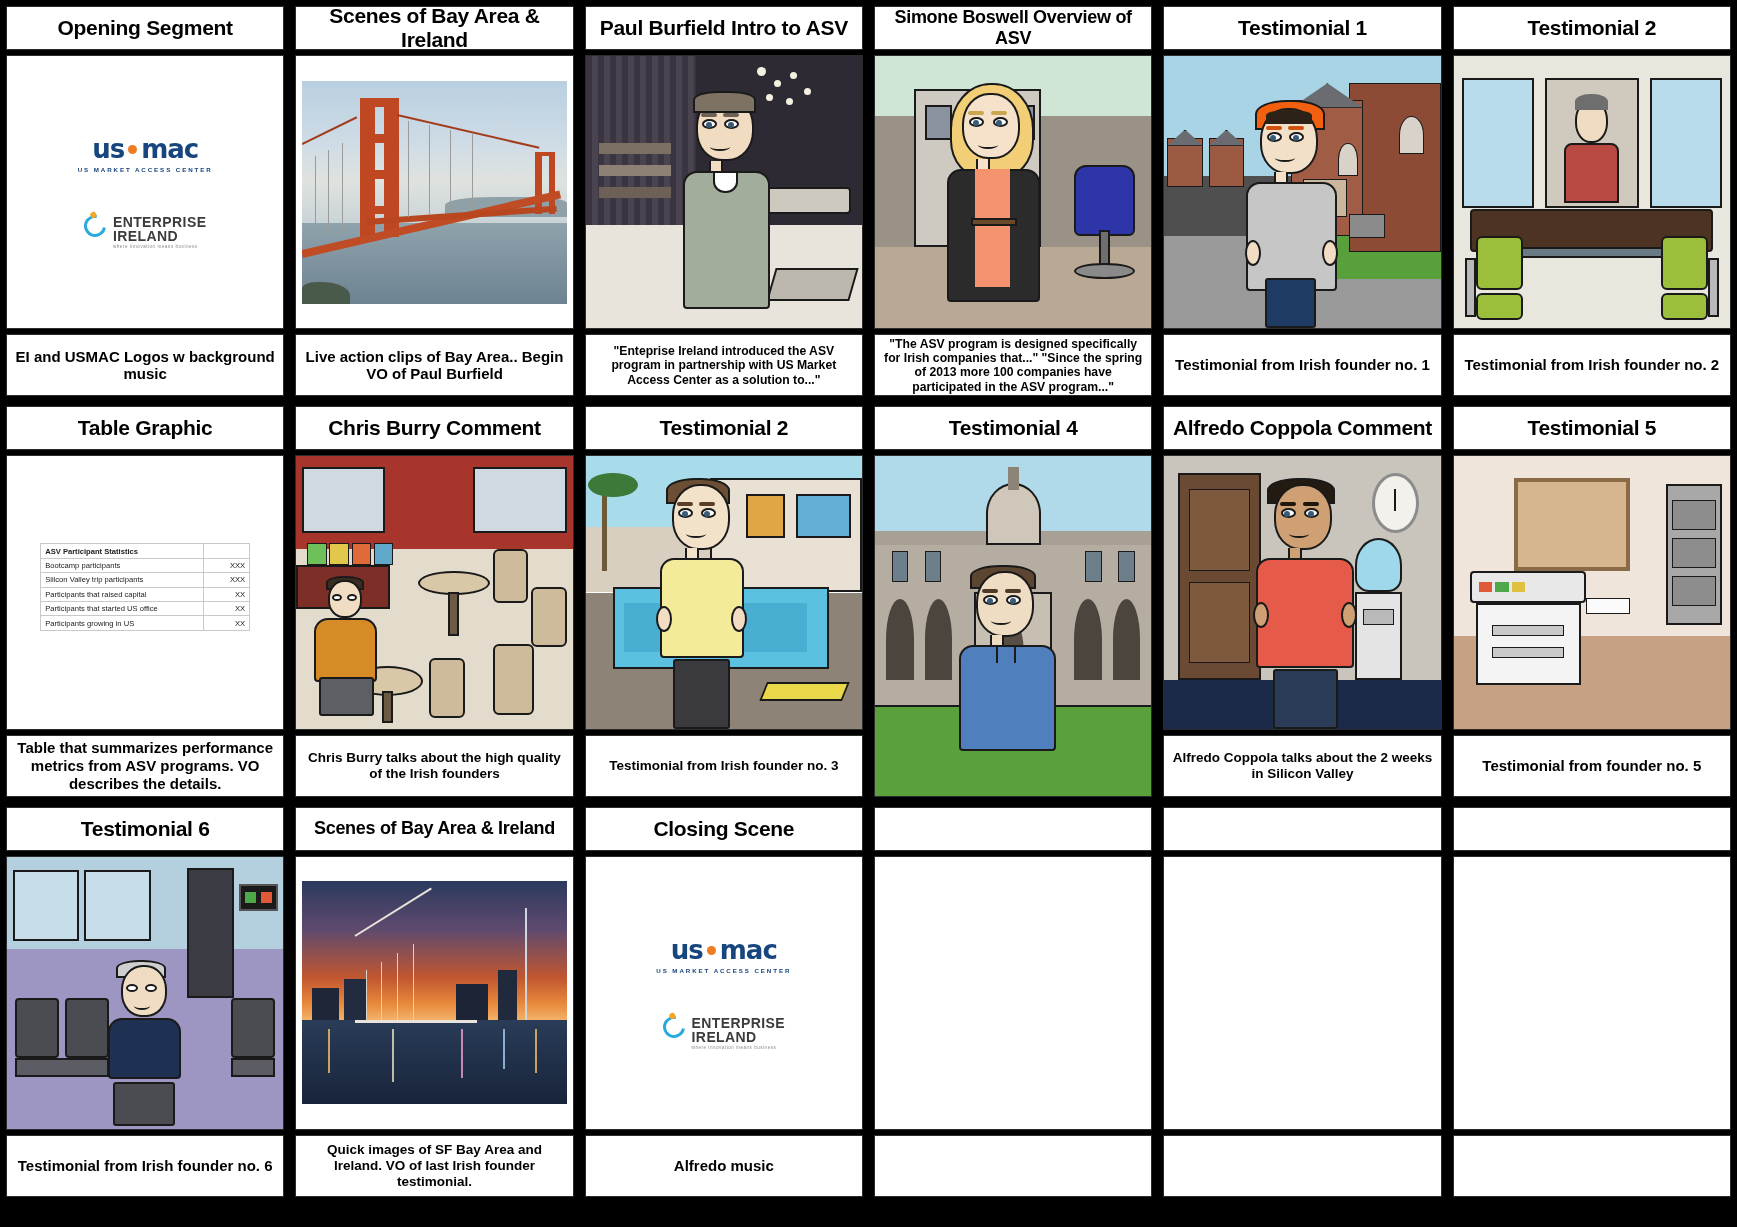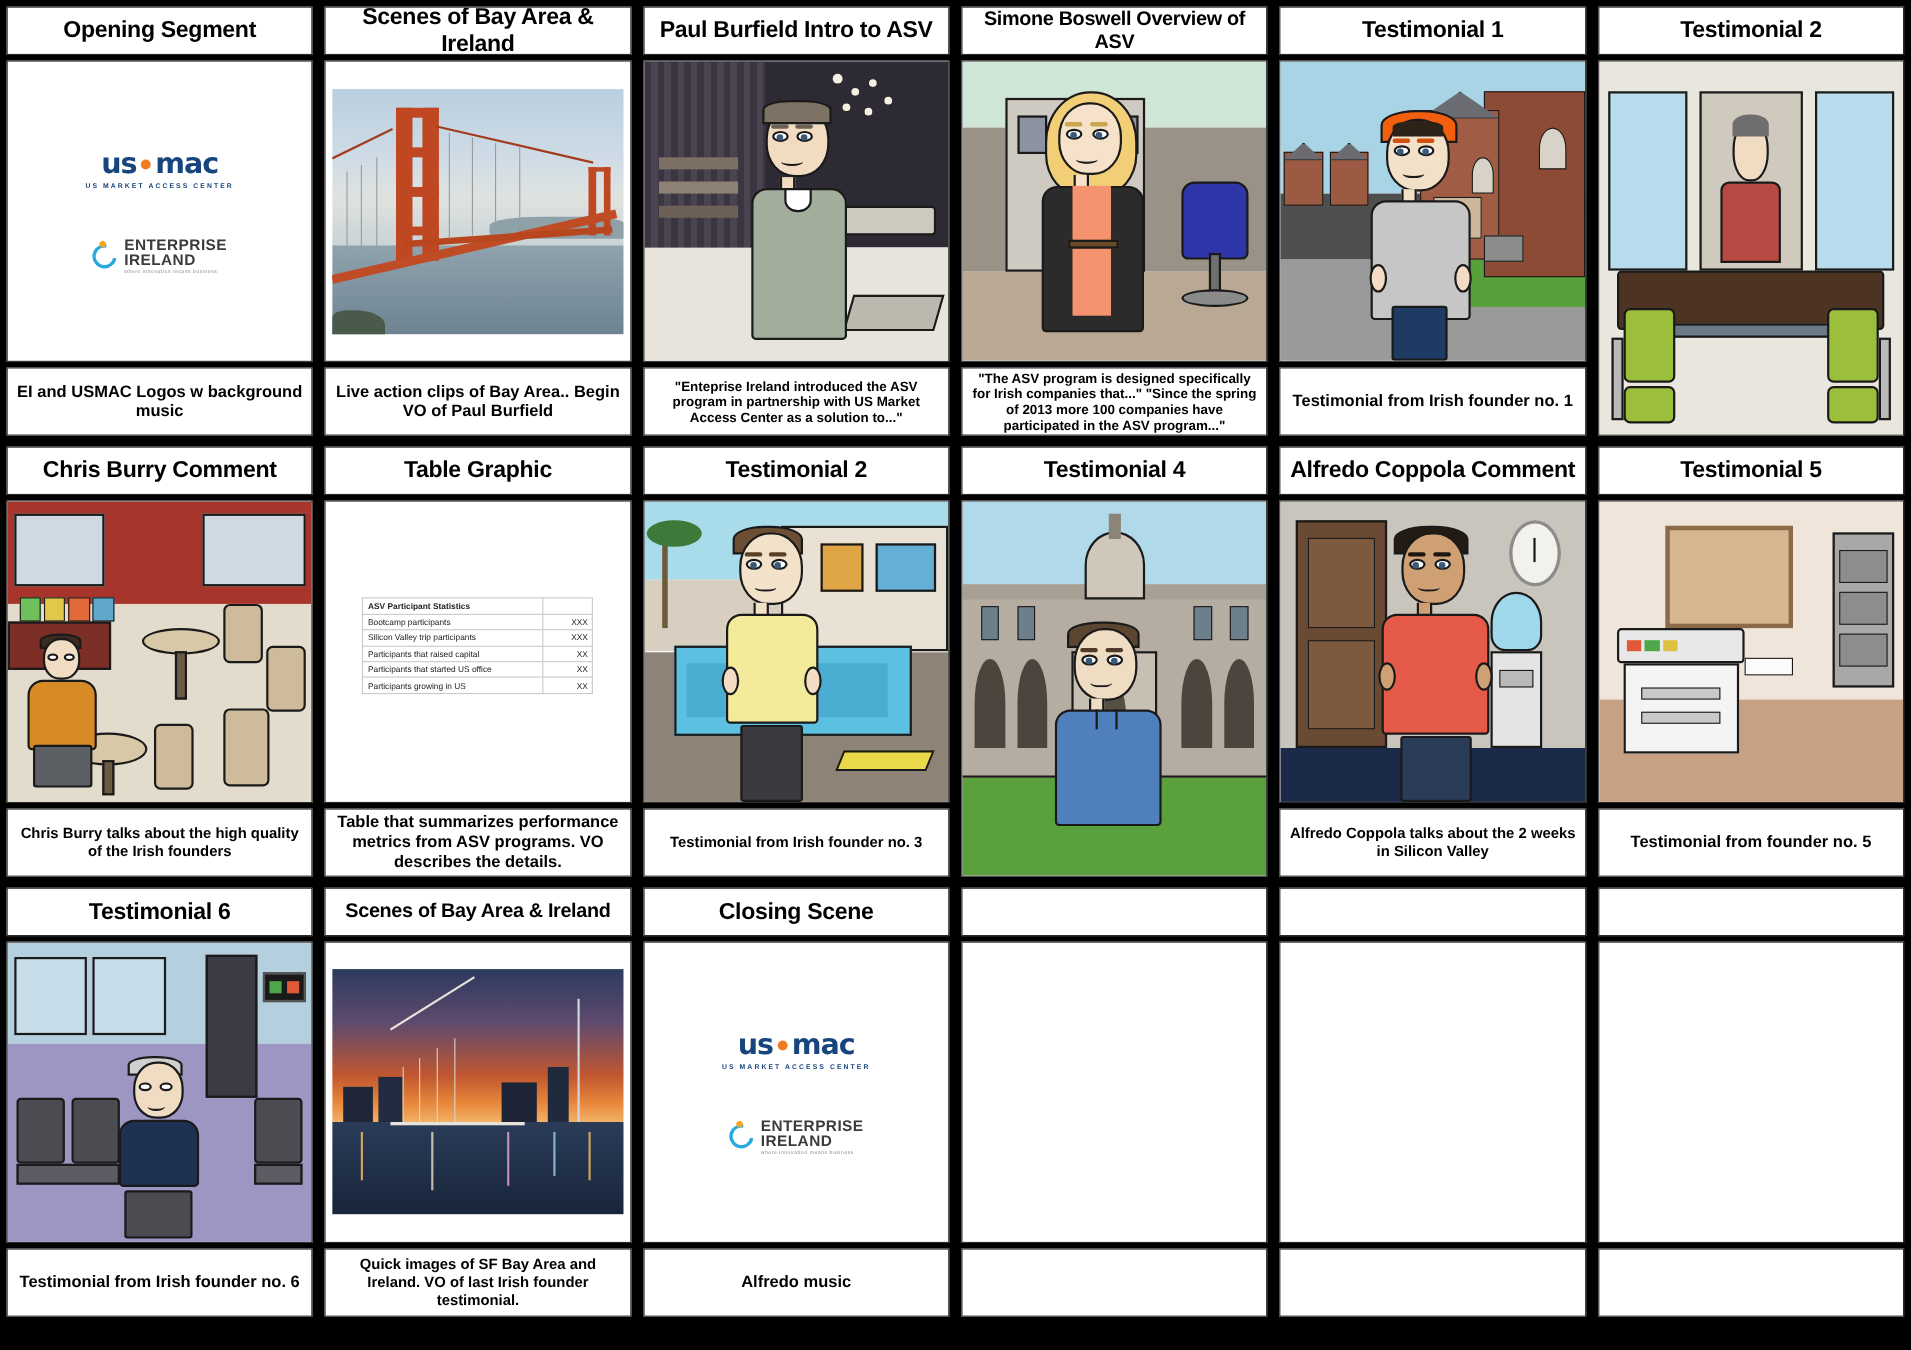"ENTERPRISE" .ei { align-items: center -> flex-start }
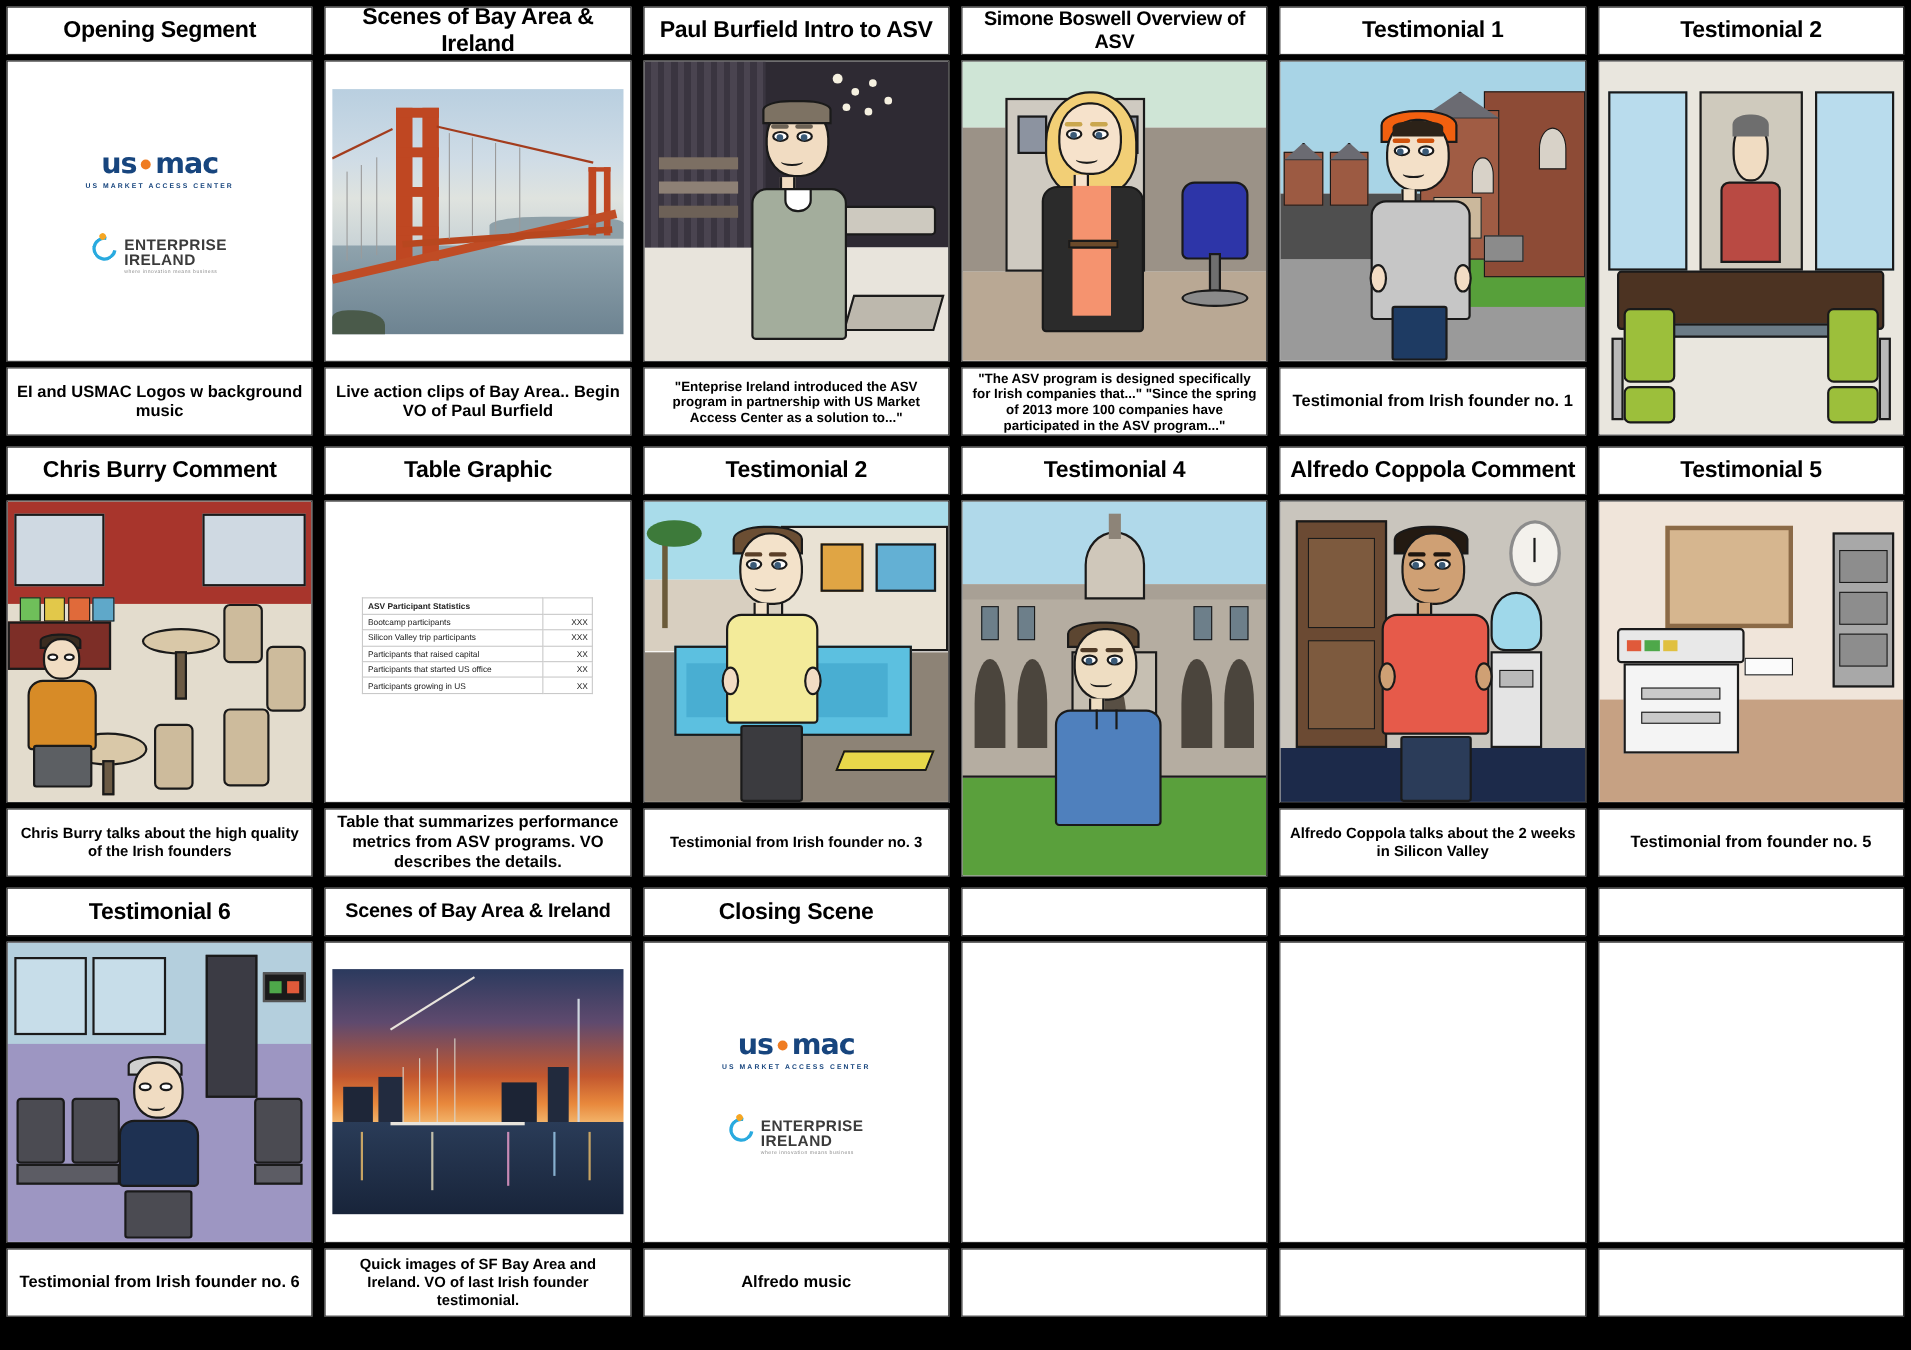"Testimonial from Irish founder no. 2" div.cap { html: none -> <div>Testimonial from Irish founder no. 2</div> }
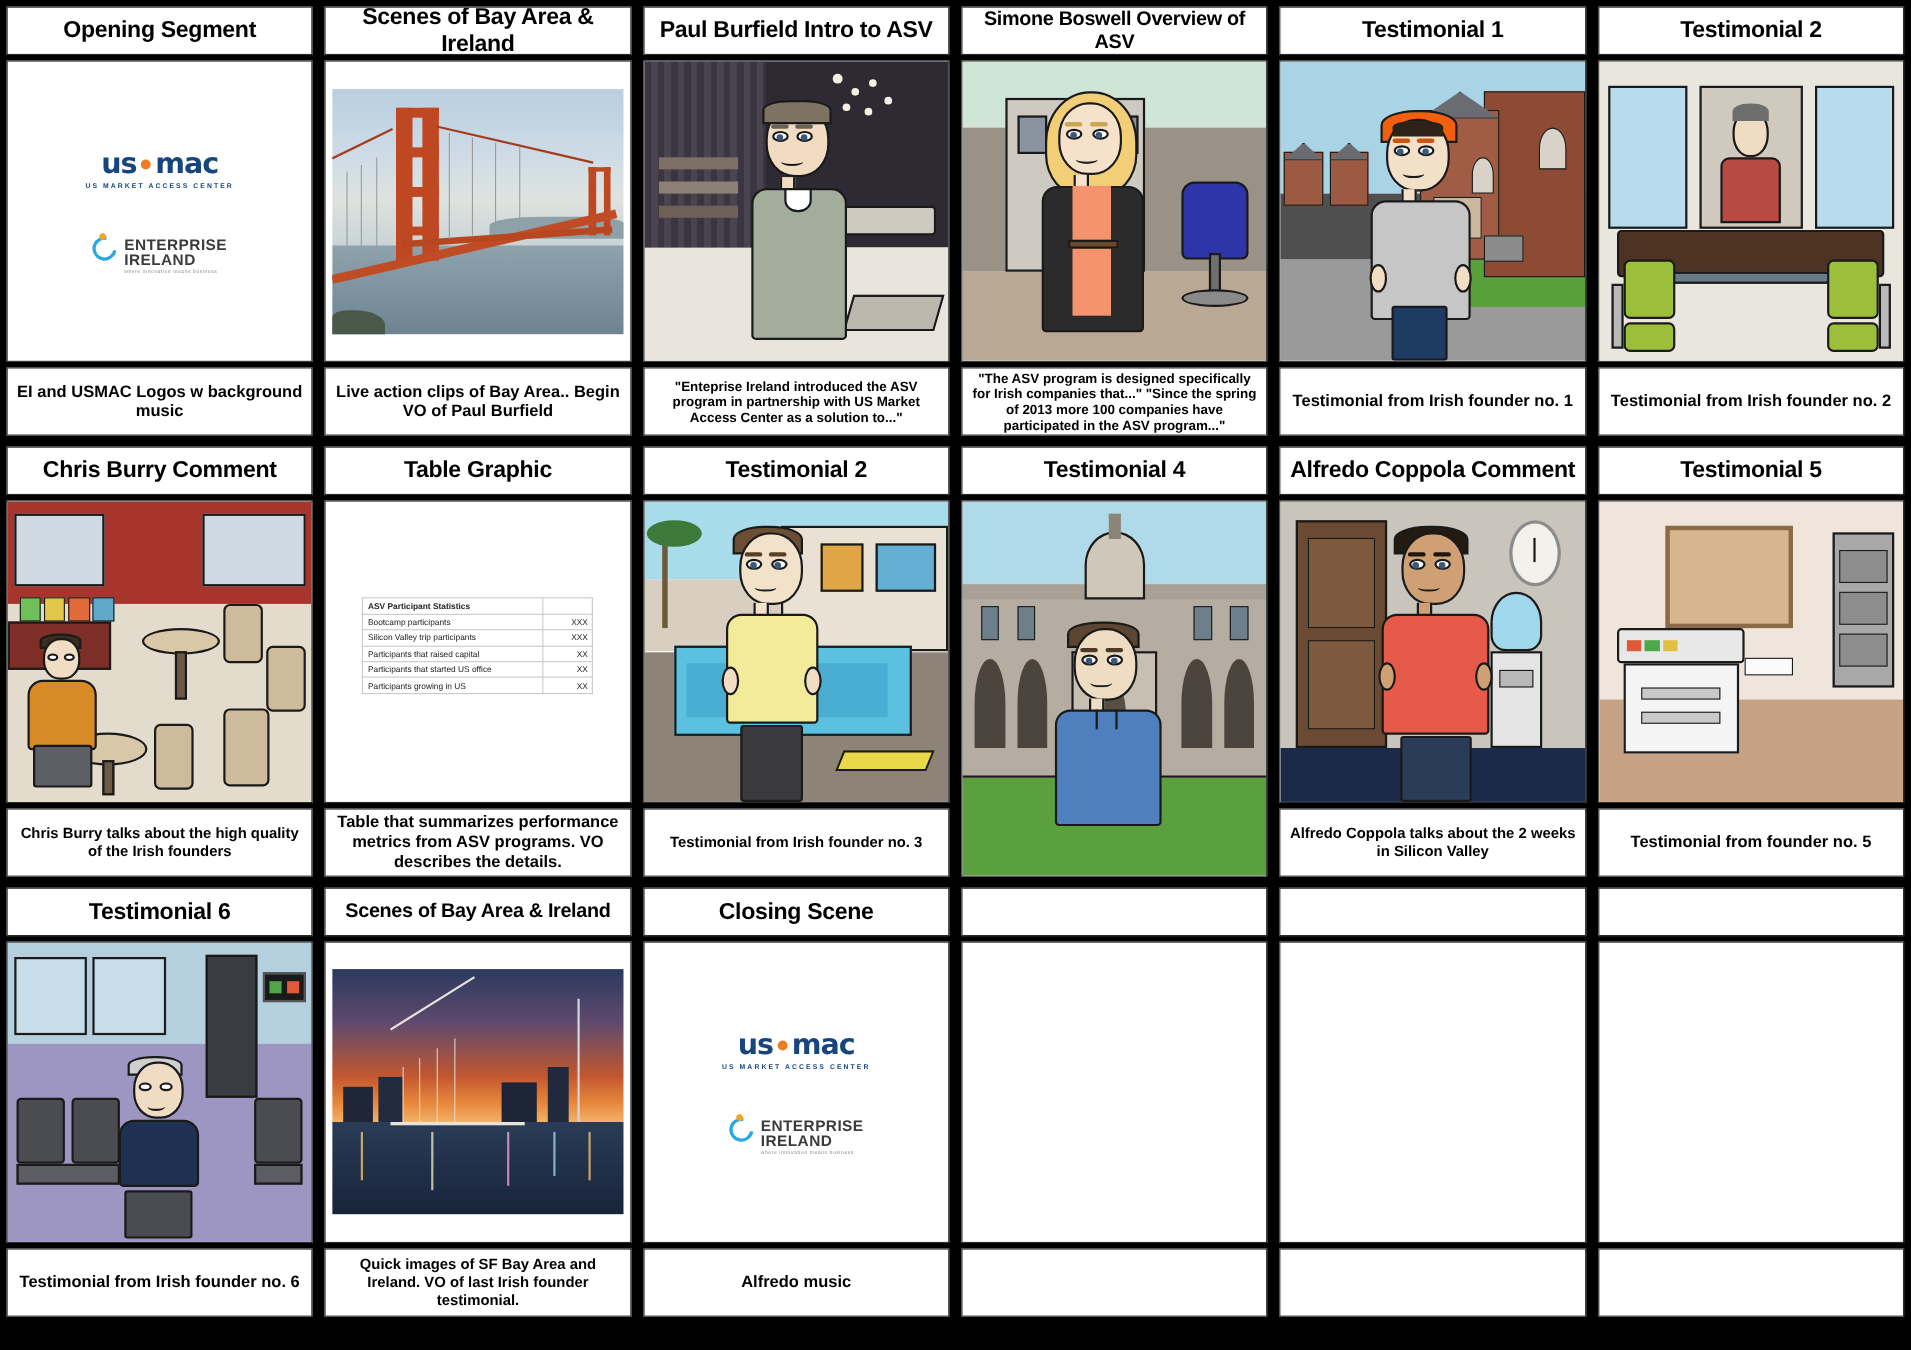"Chris Burry Comment" div.cell { order: before "Table Graphic" -> after "Table Graphic" }
